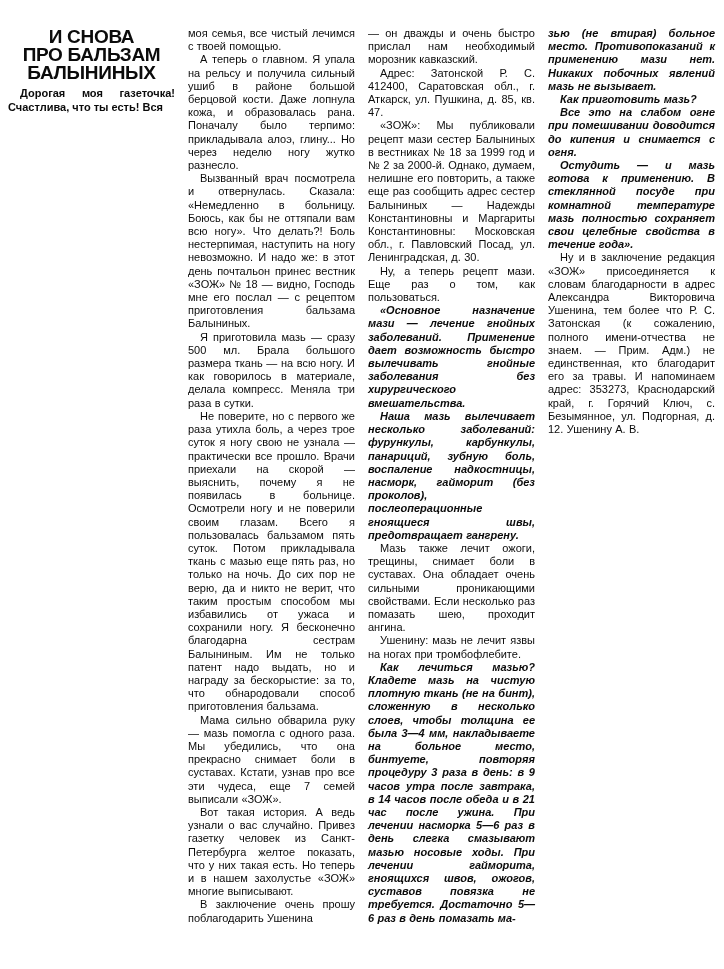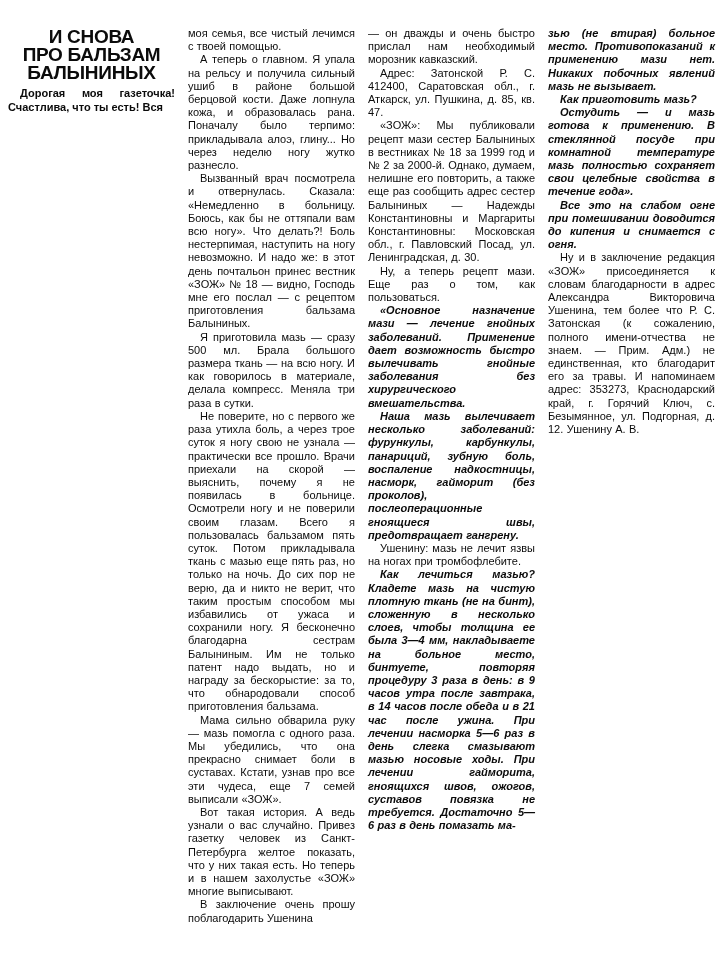"Остудить — и мазь готова" p.b { order: before "Все это на слабом огне" -> after "Все это на слабом огне" }
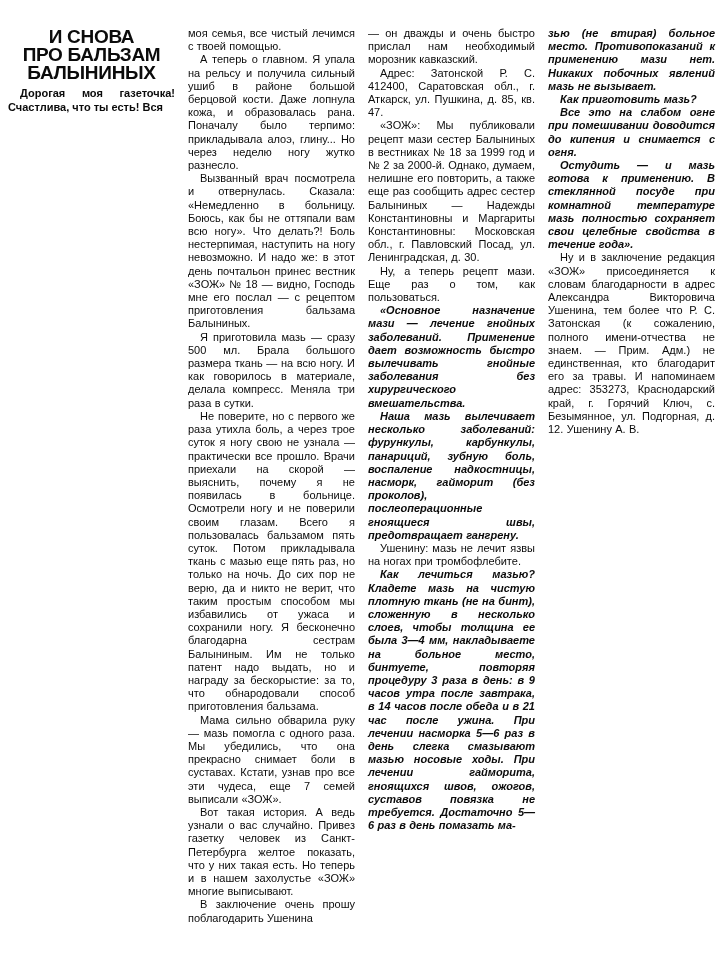"Мазь также лечит ожоги, трещины," p.b { html: none -> <p>Мазь также лечит ожоги, трещины, снимает боли в суставах. Она обладает очень сильными проникающими свойствами. Если несколько раз помазать шею, проходит ангина.</p> }
